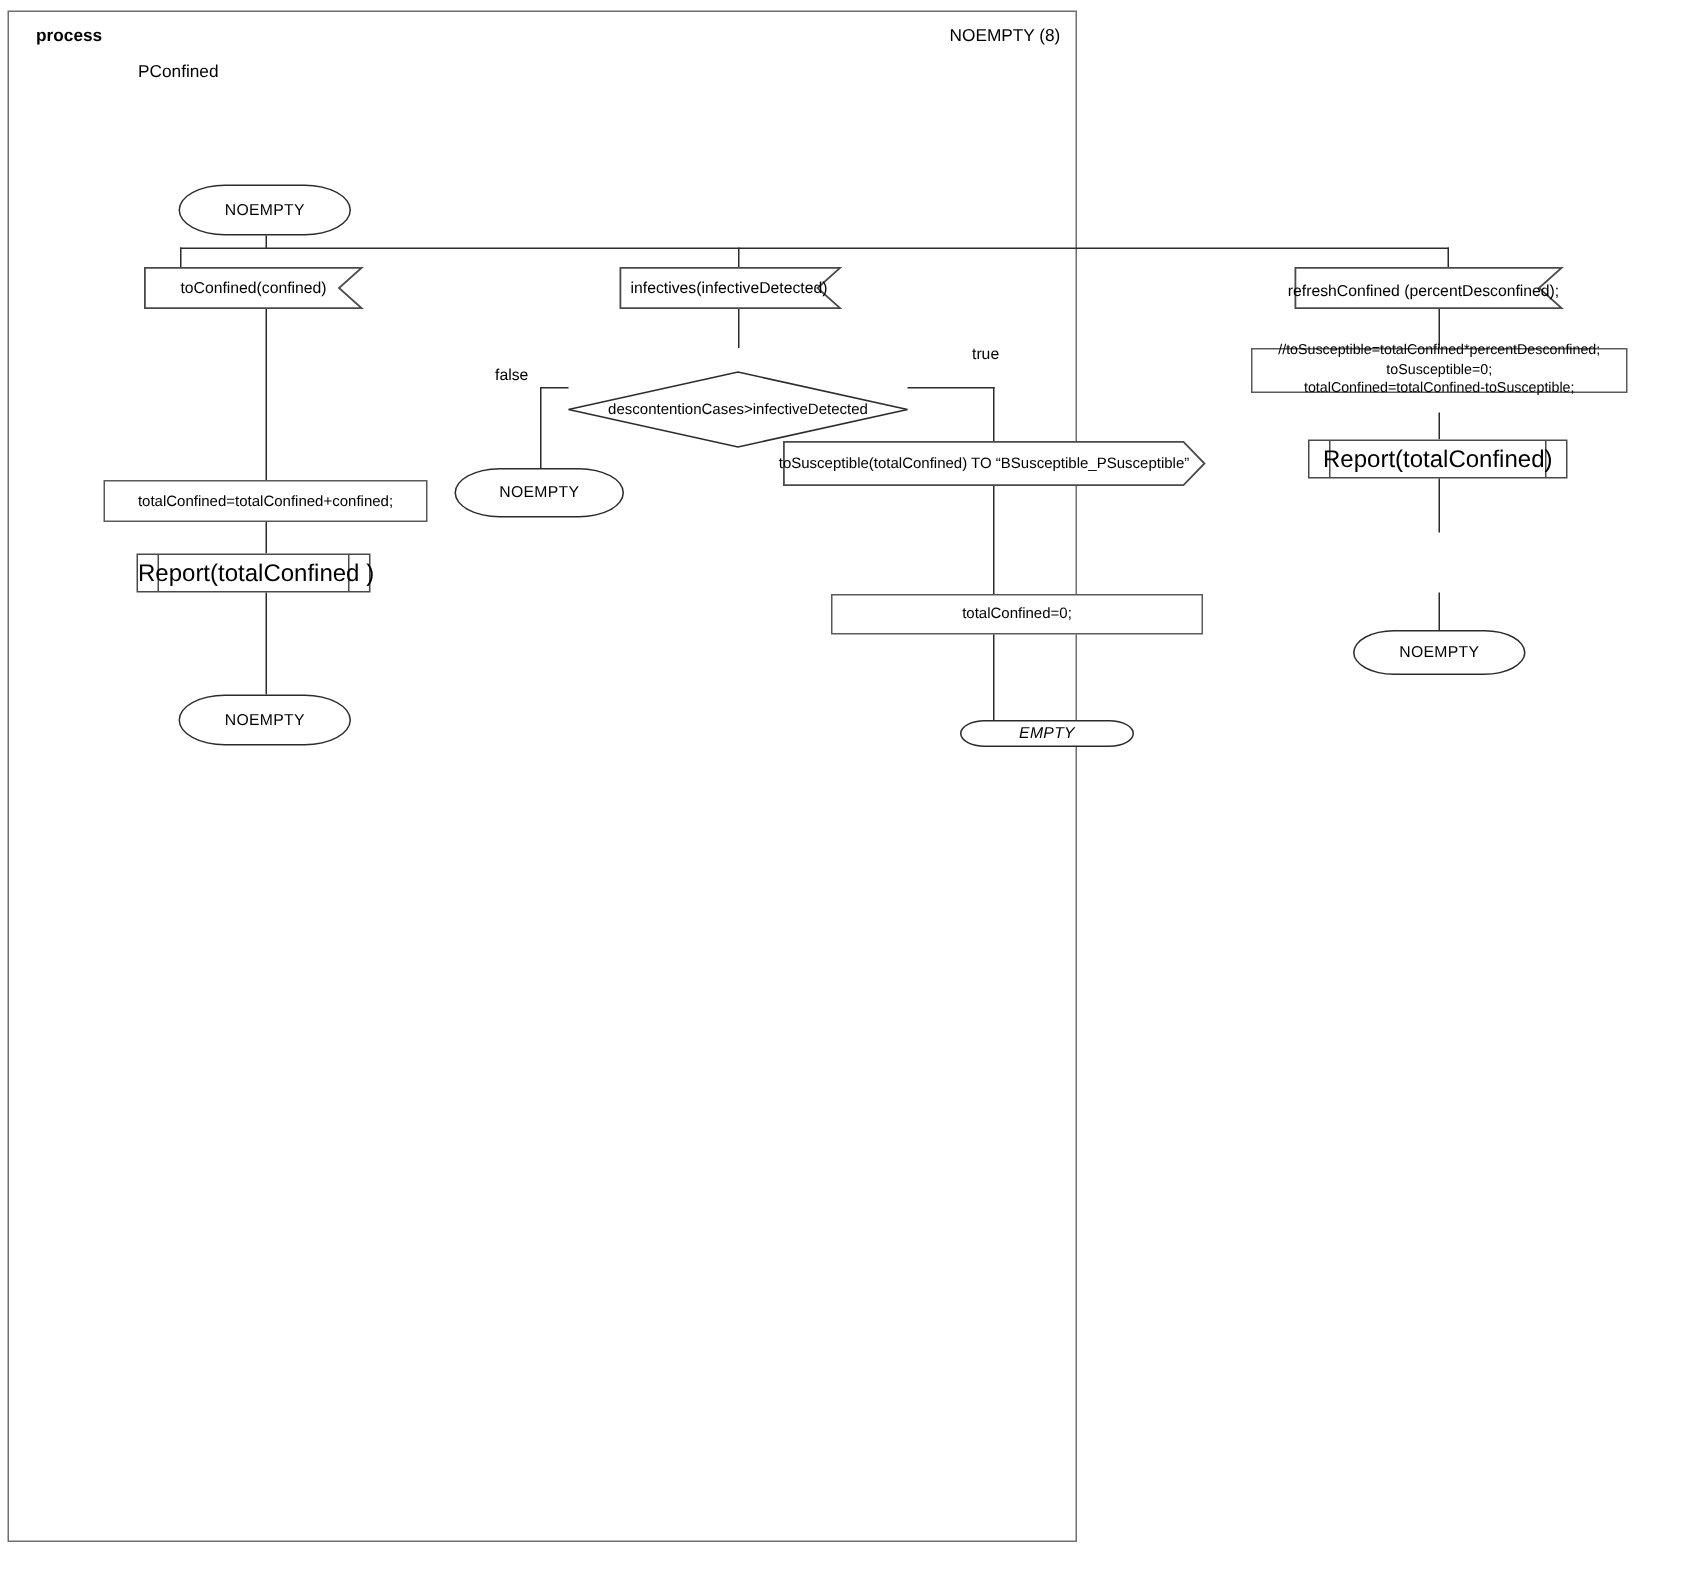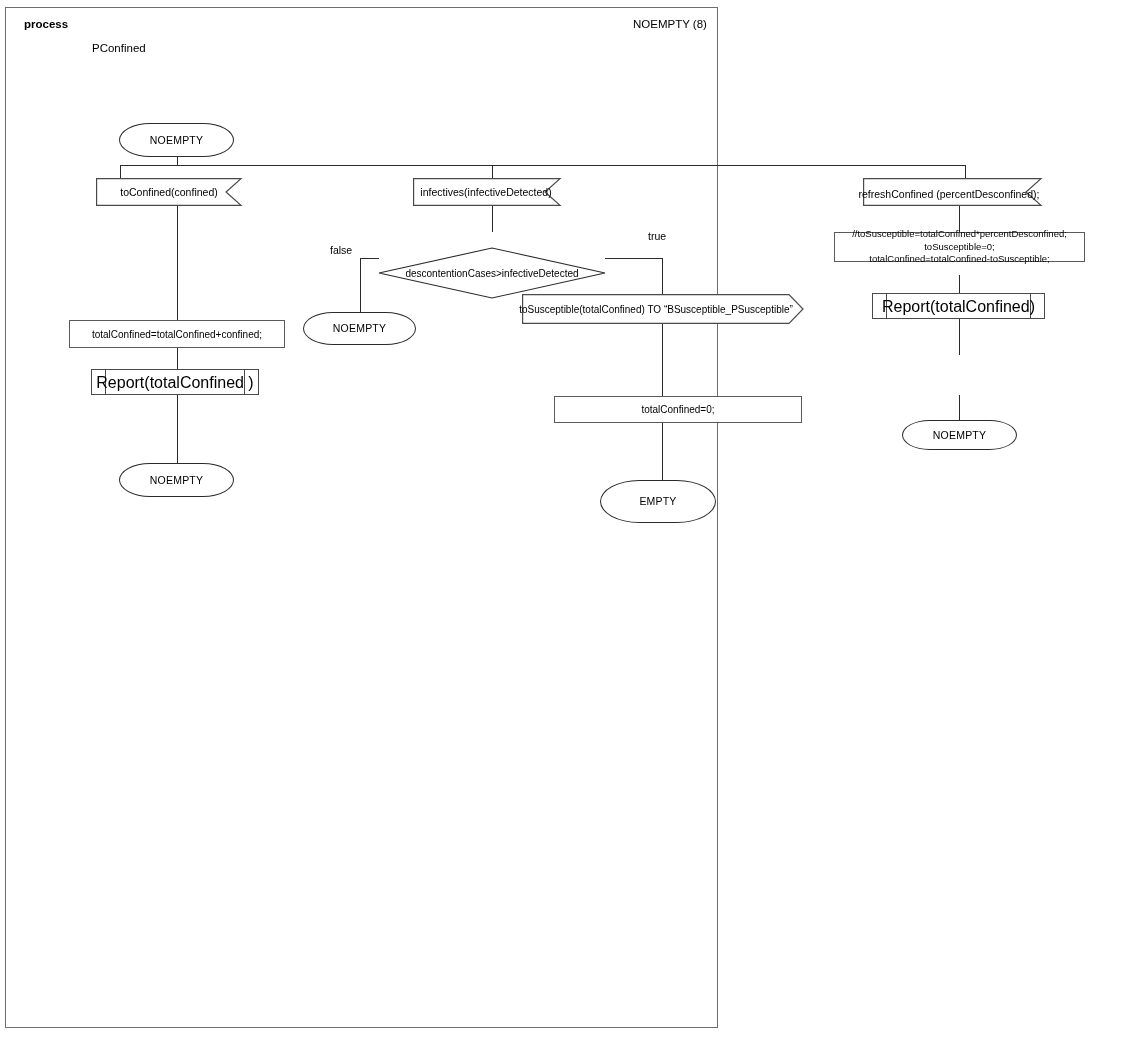"Report(totalConfined )" div.node { width: 168px -> 156px }
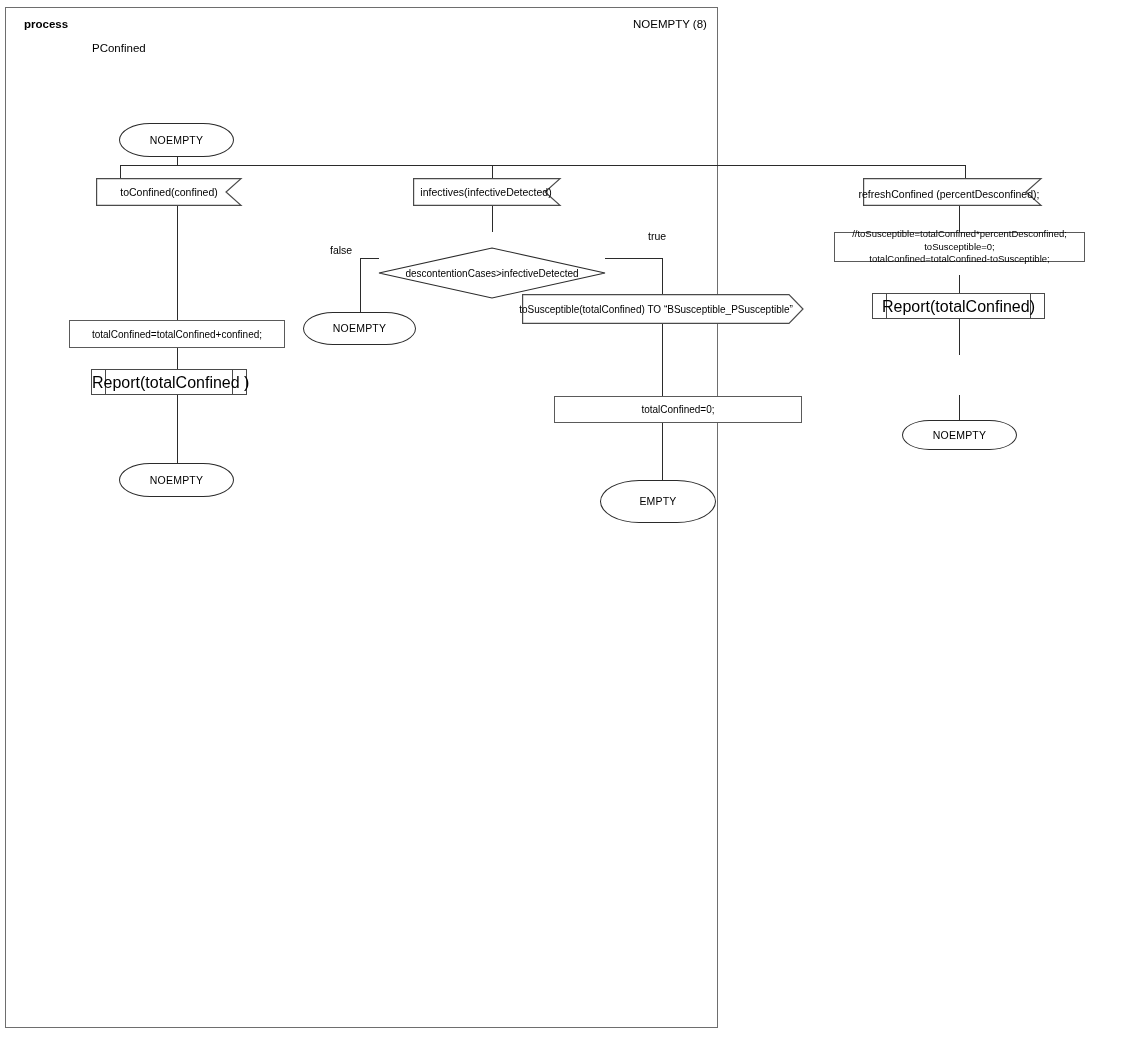"EMPTY" div.node { font-style: none -> italic; height: 43px -> 18px; left: 600px -> 640px }
